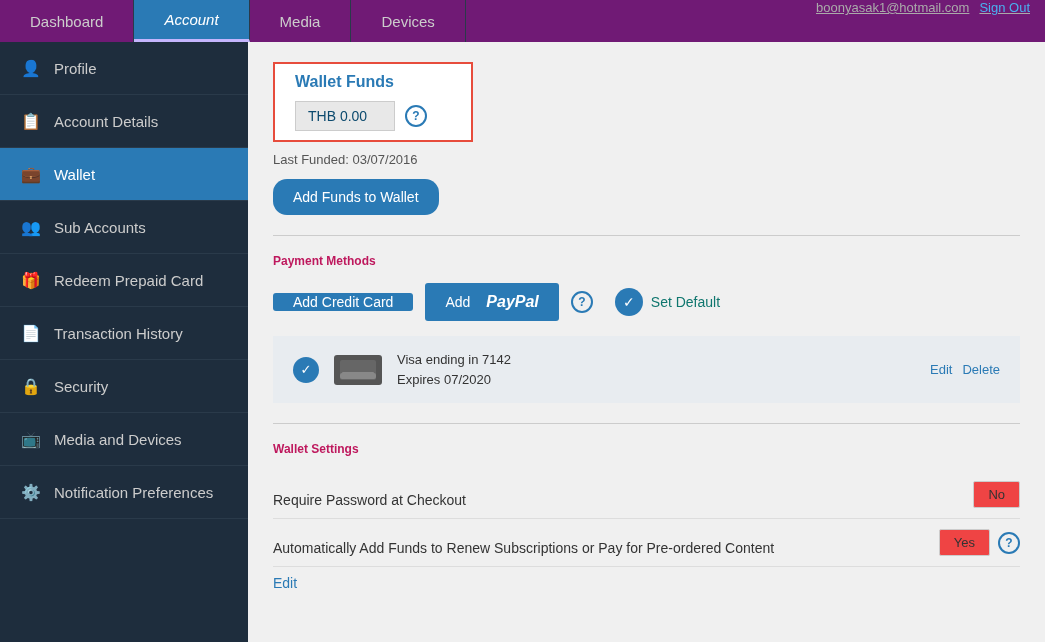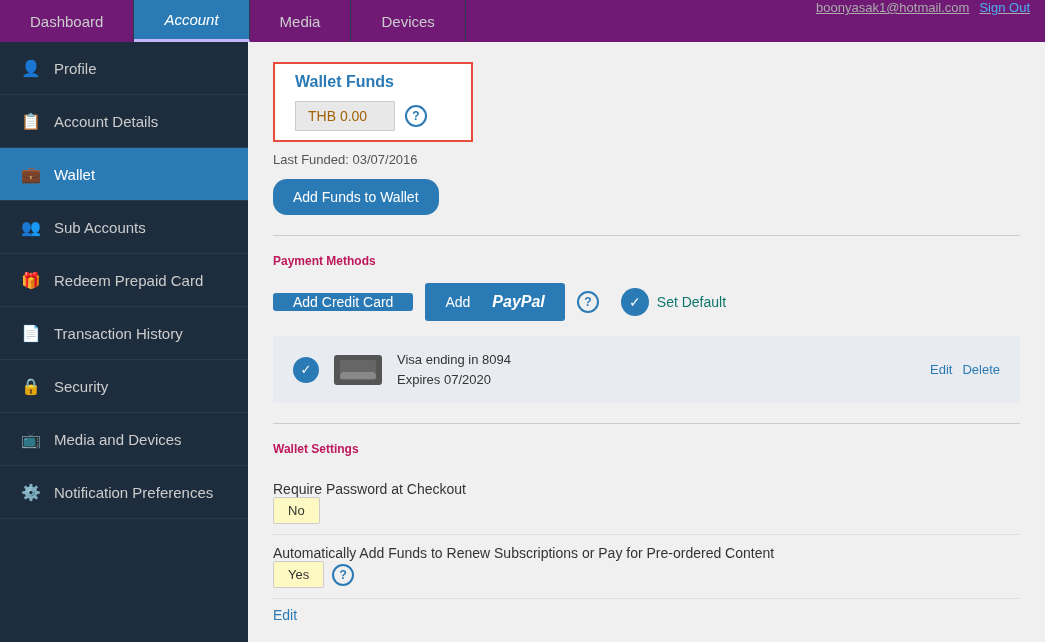"THB 0.00" .wallet-amount { color: #a16207 -> #0c4a6e }
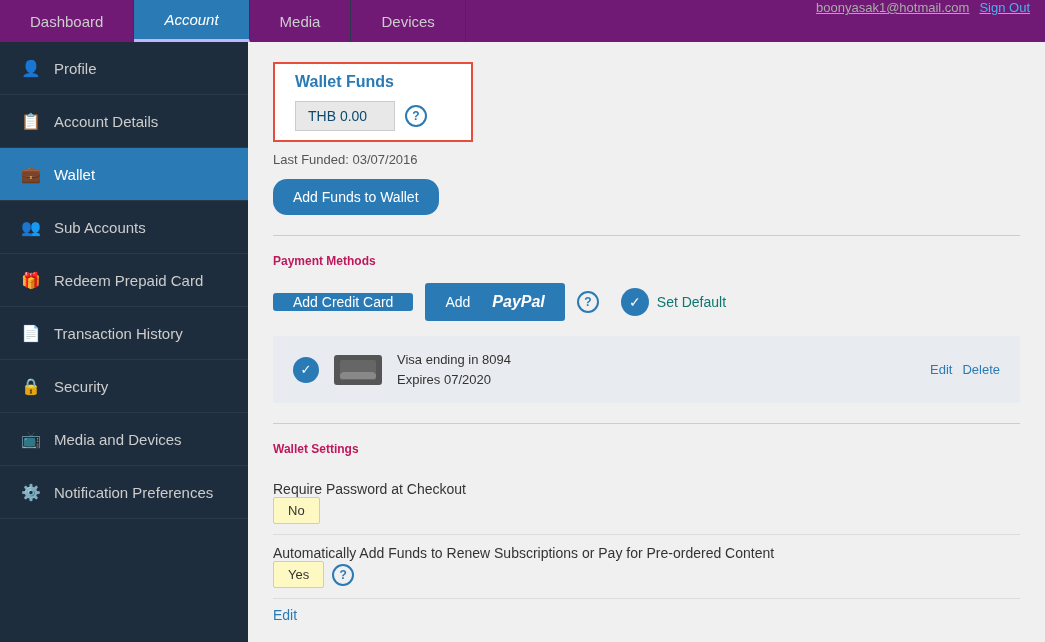"Add" .btn-paypal { gap: 22px -> 16px }
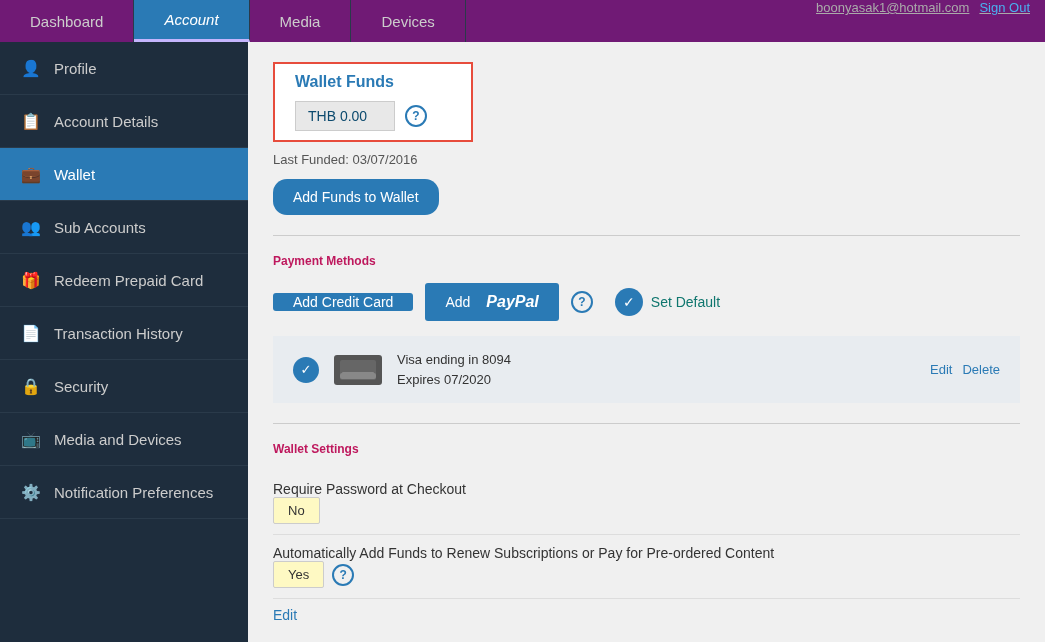"Visa ending in 8094" div { text: 8094 -> 7142 }
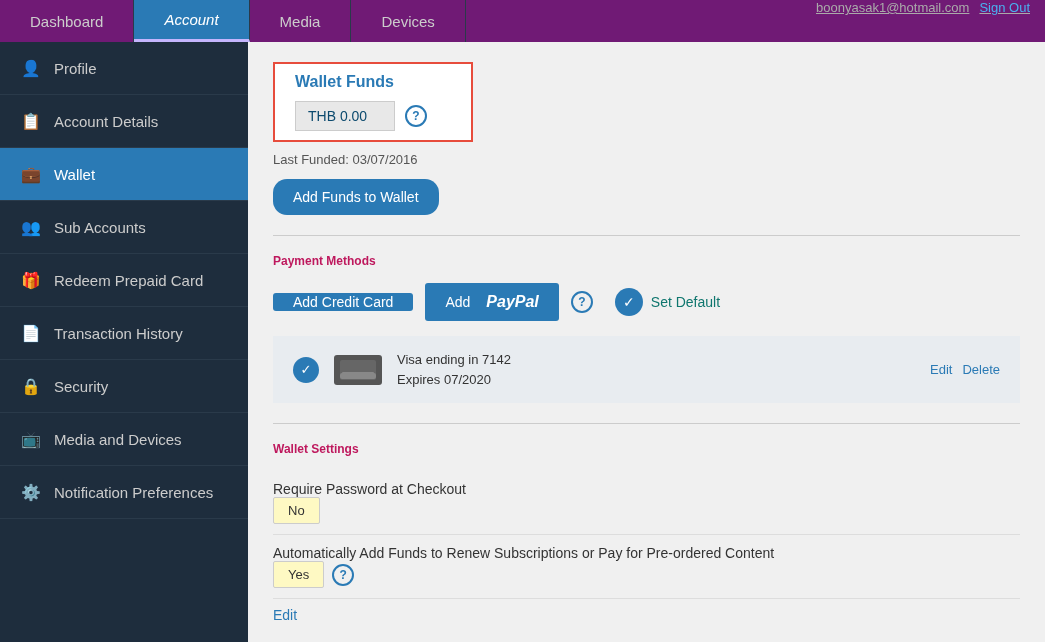"Require Password at Checkout" .settings-row { align-items: flex-start -> flex-end; flex-direction: column -> none }
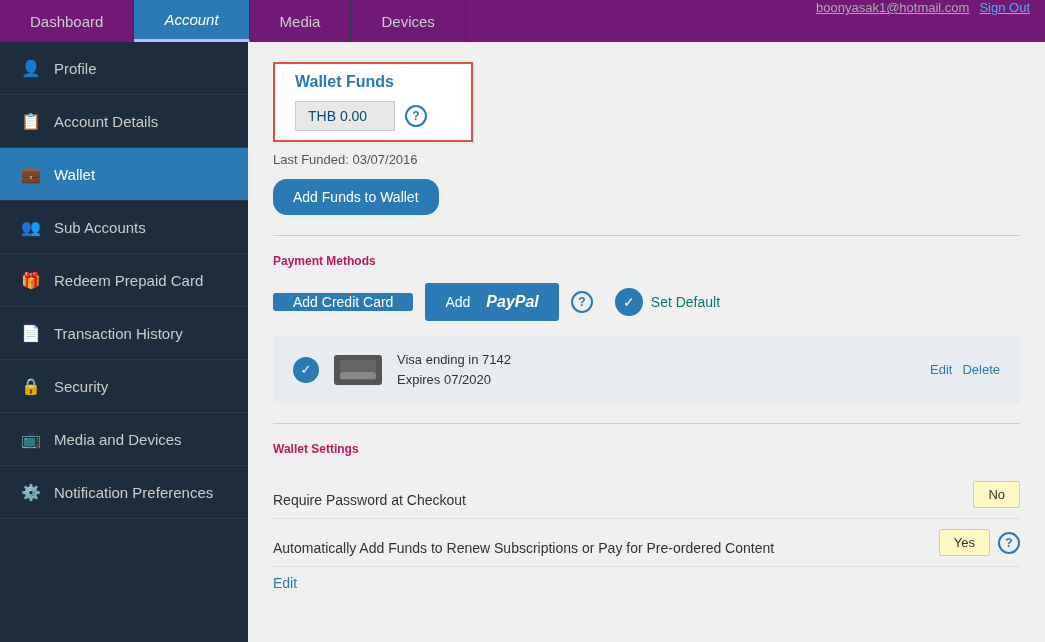"No" .settings-value-btn { background: #fef9c3 -> #ef4444 }
